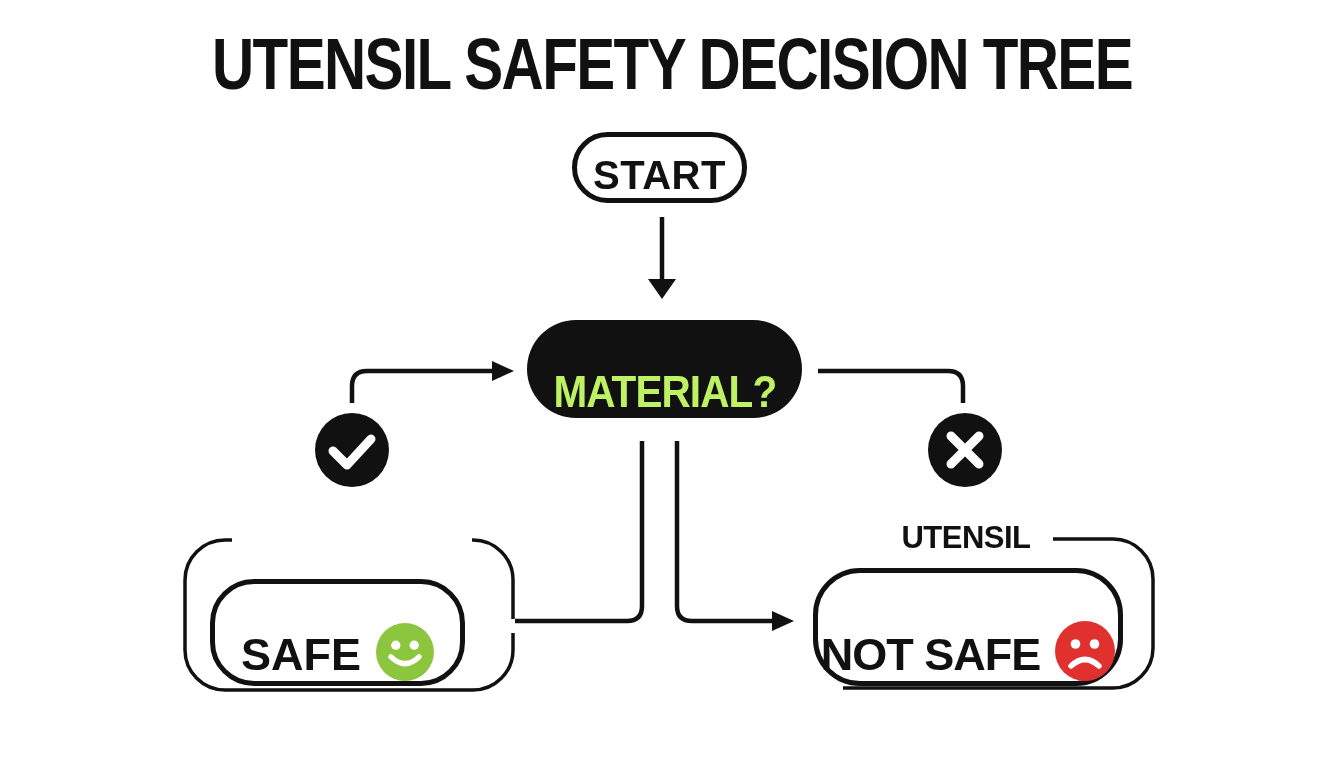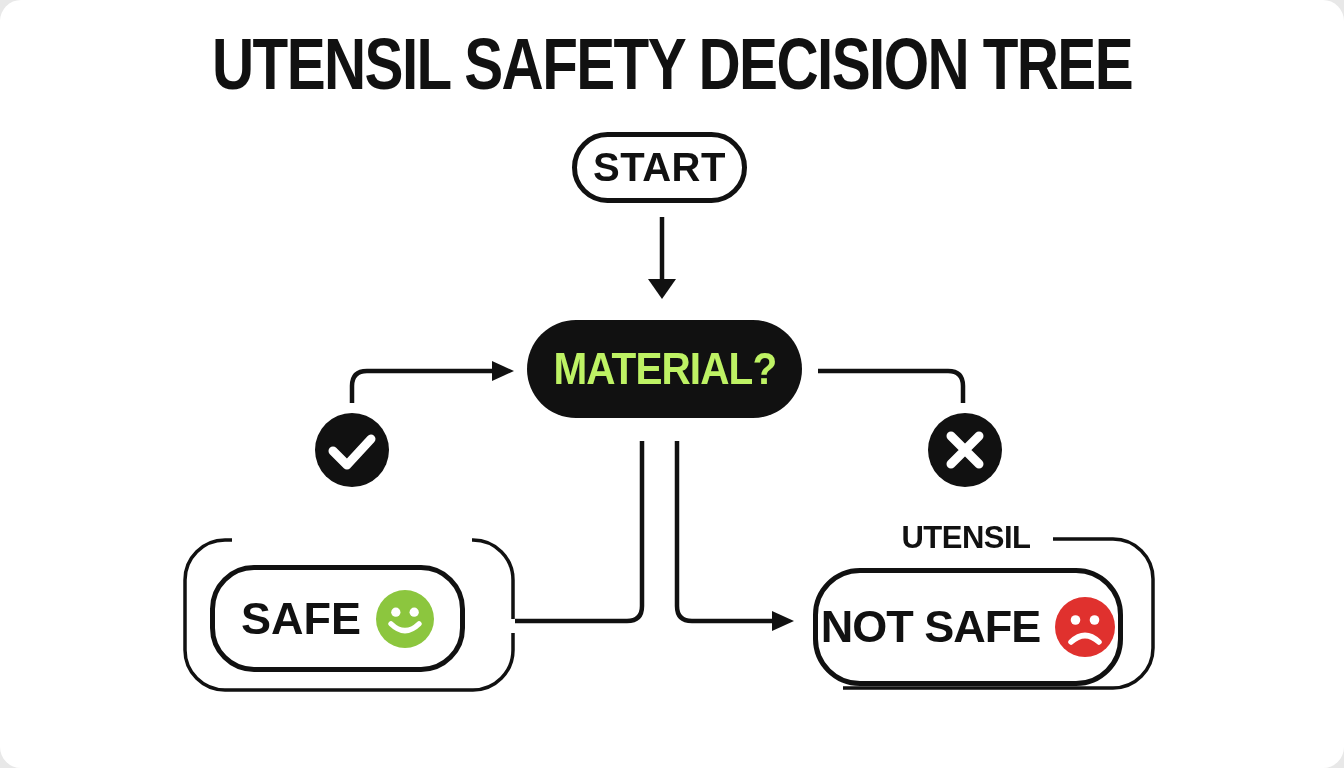"UTENSIL SAFETY DECISION TREE" .stage { border-radius: 21px -> none }
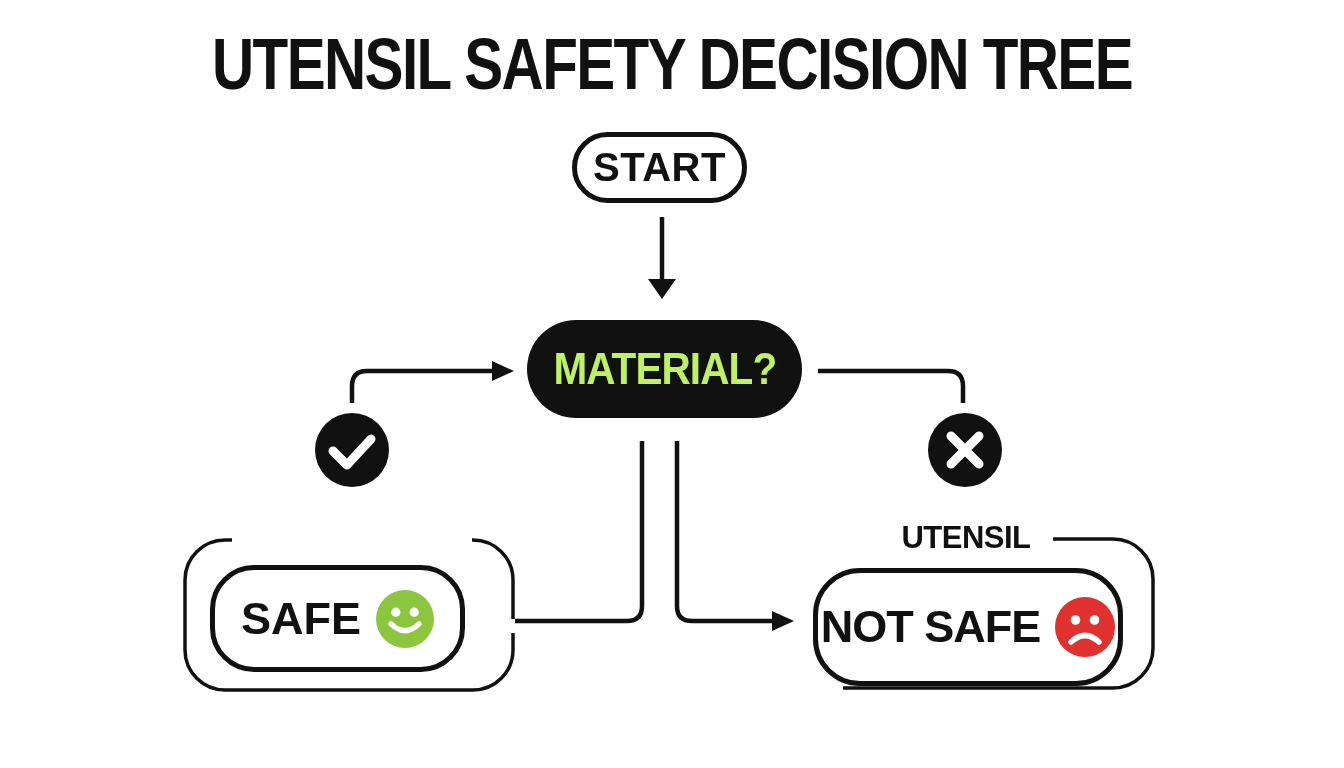"START" .node { align-items: center -> flex-end }
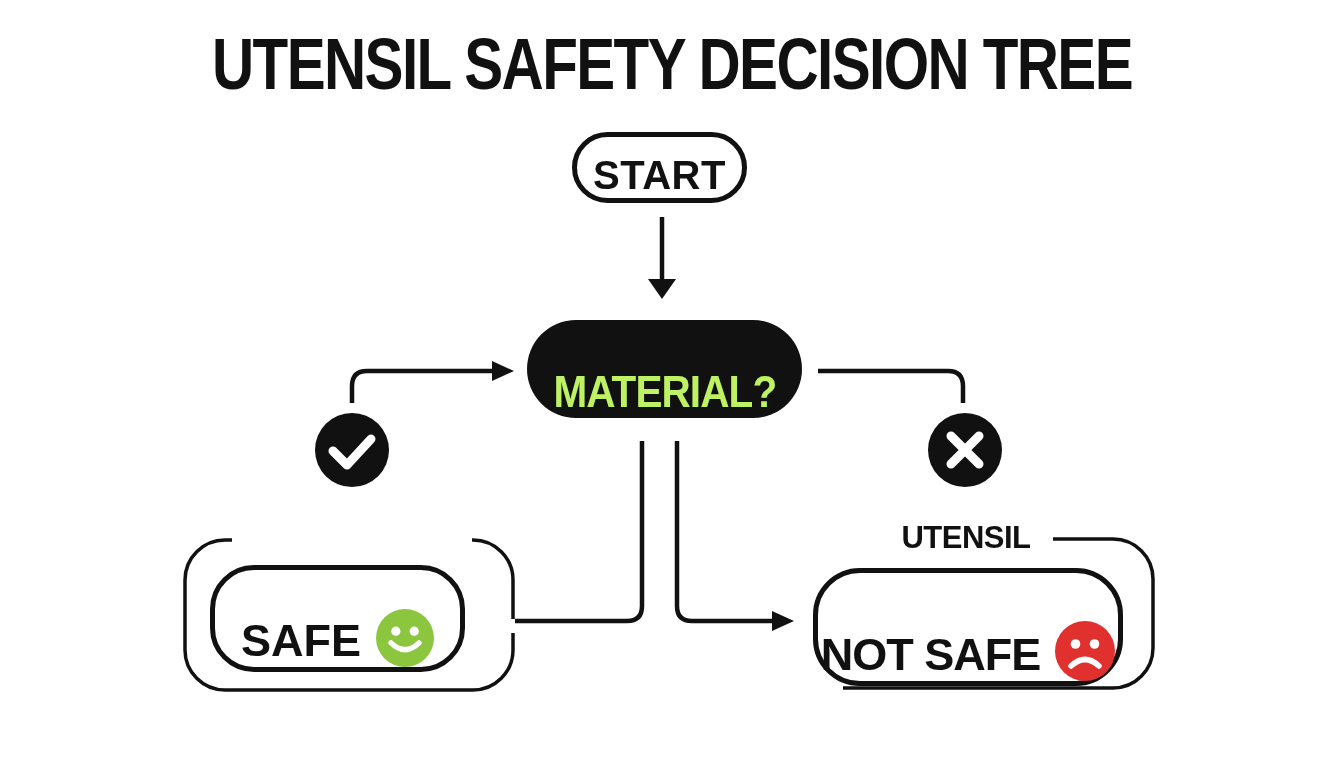"SAFE" .safe-node { top: 565px -> 579px }
